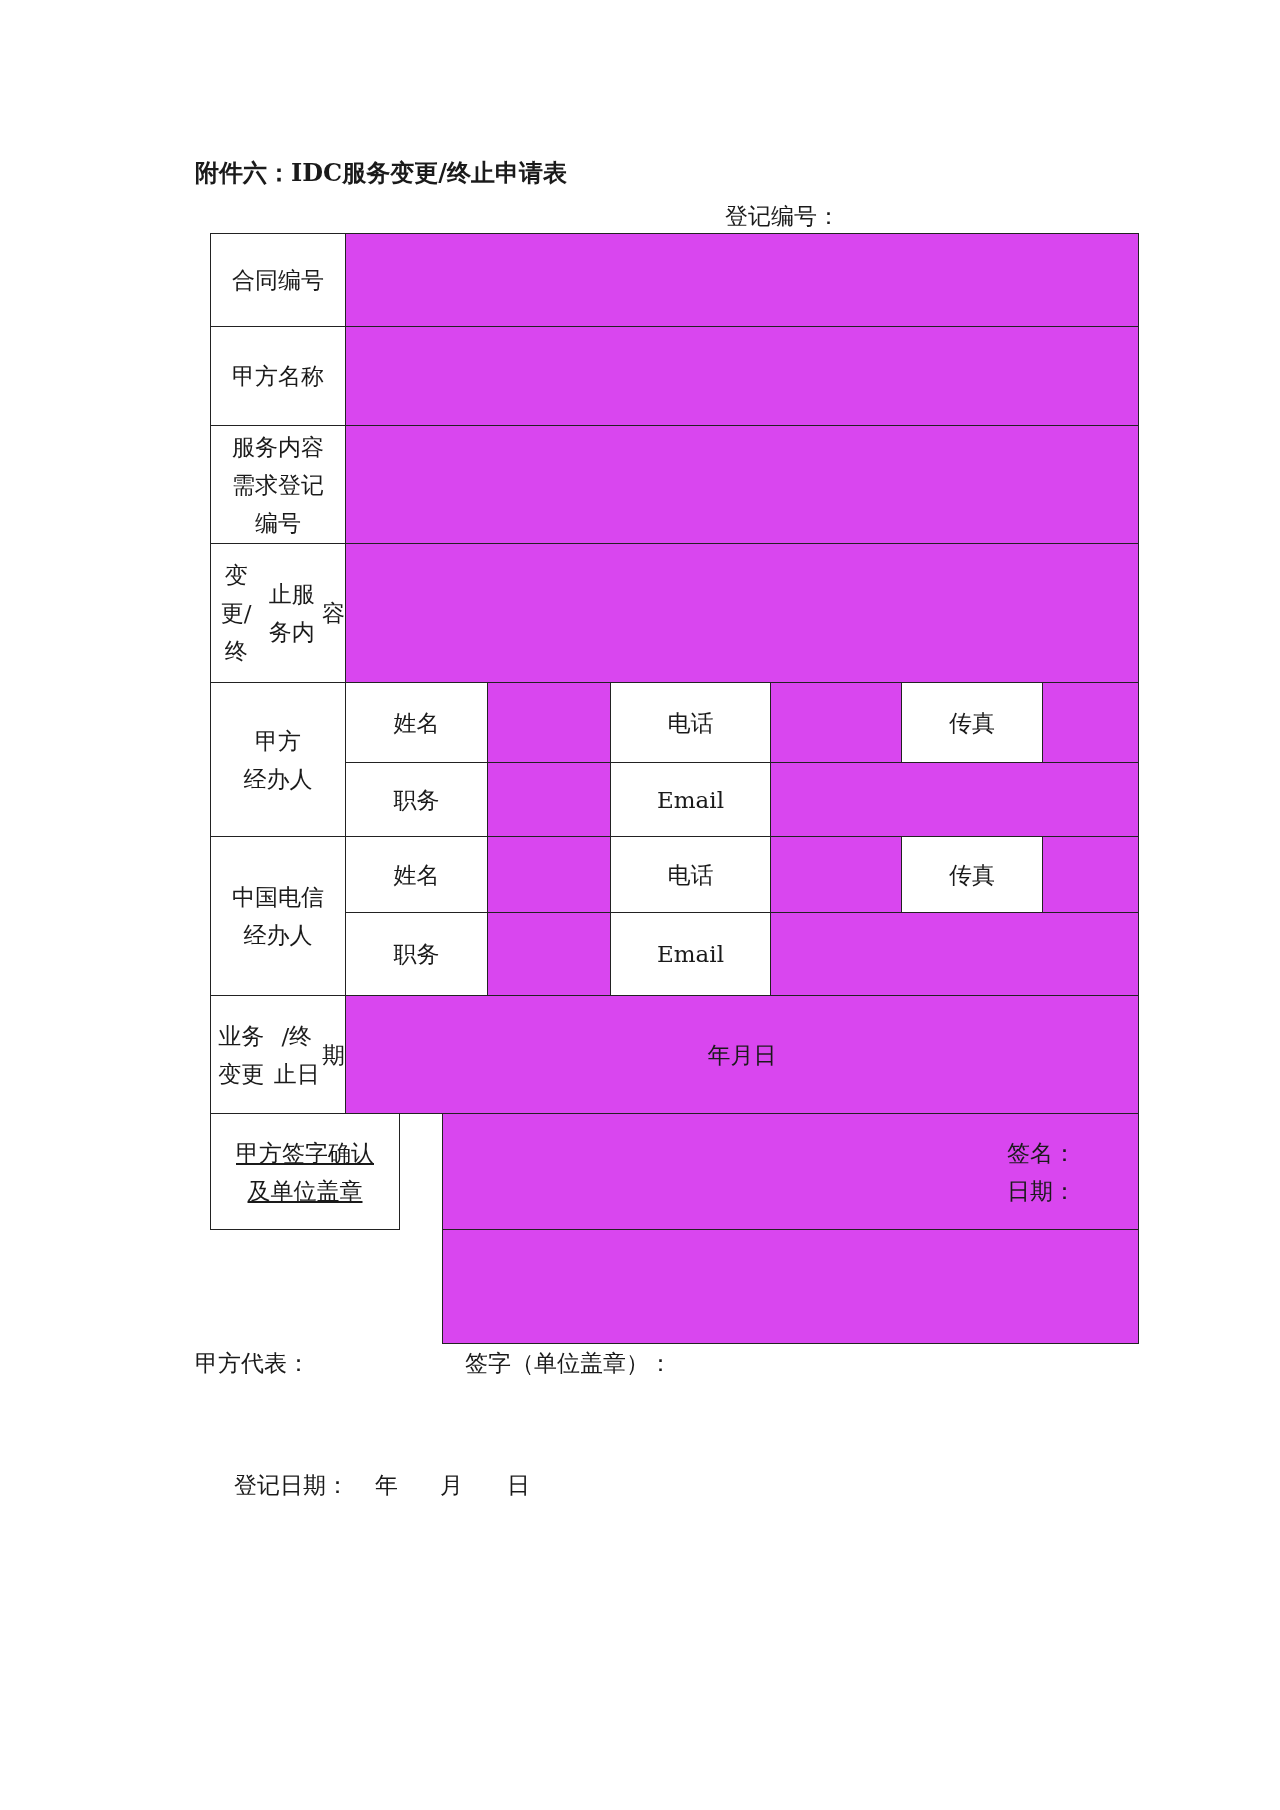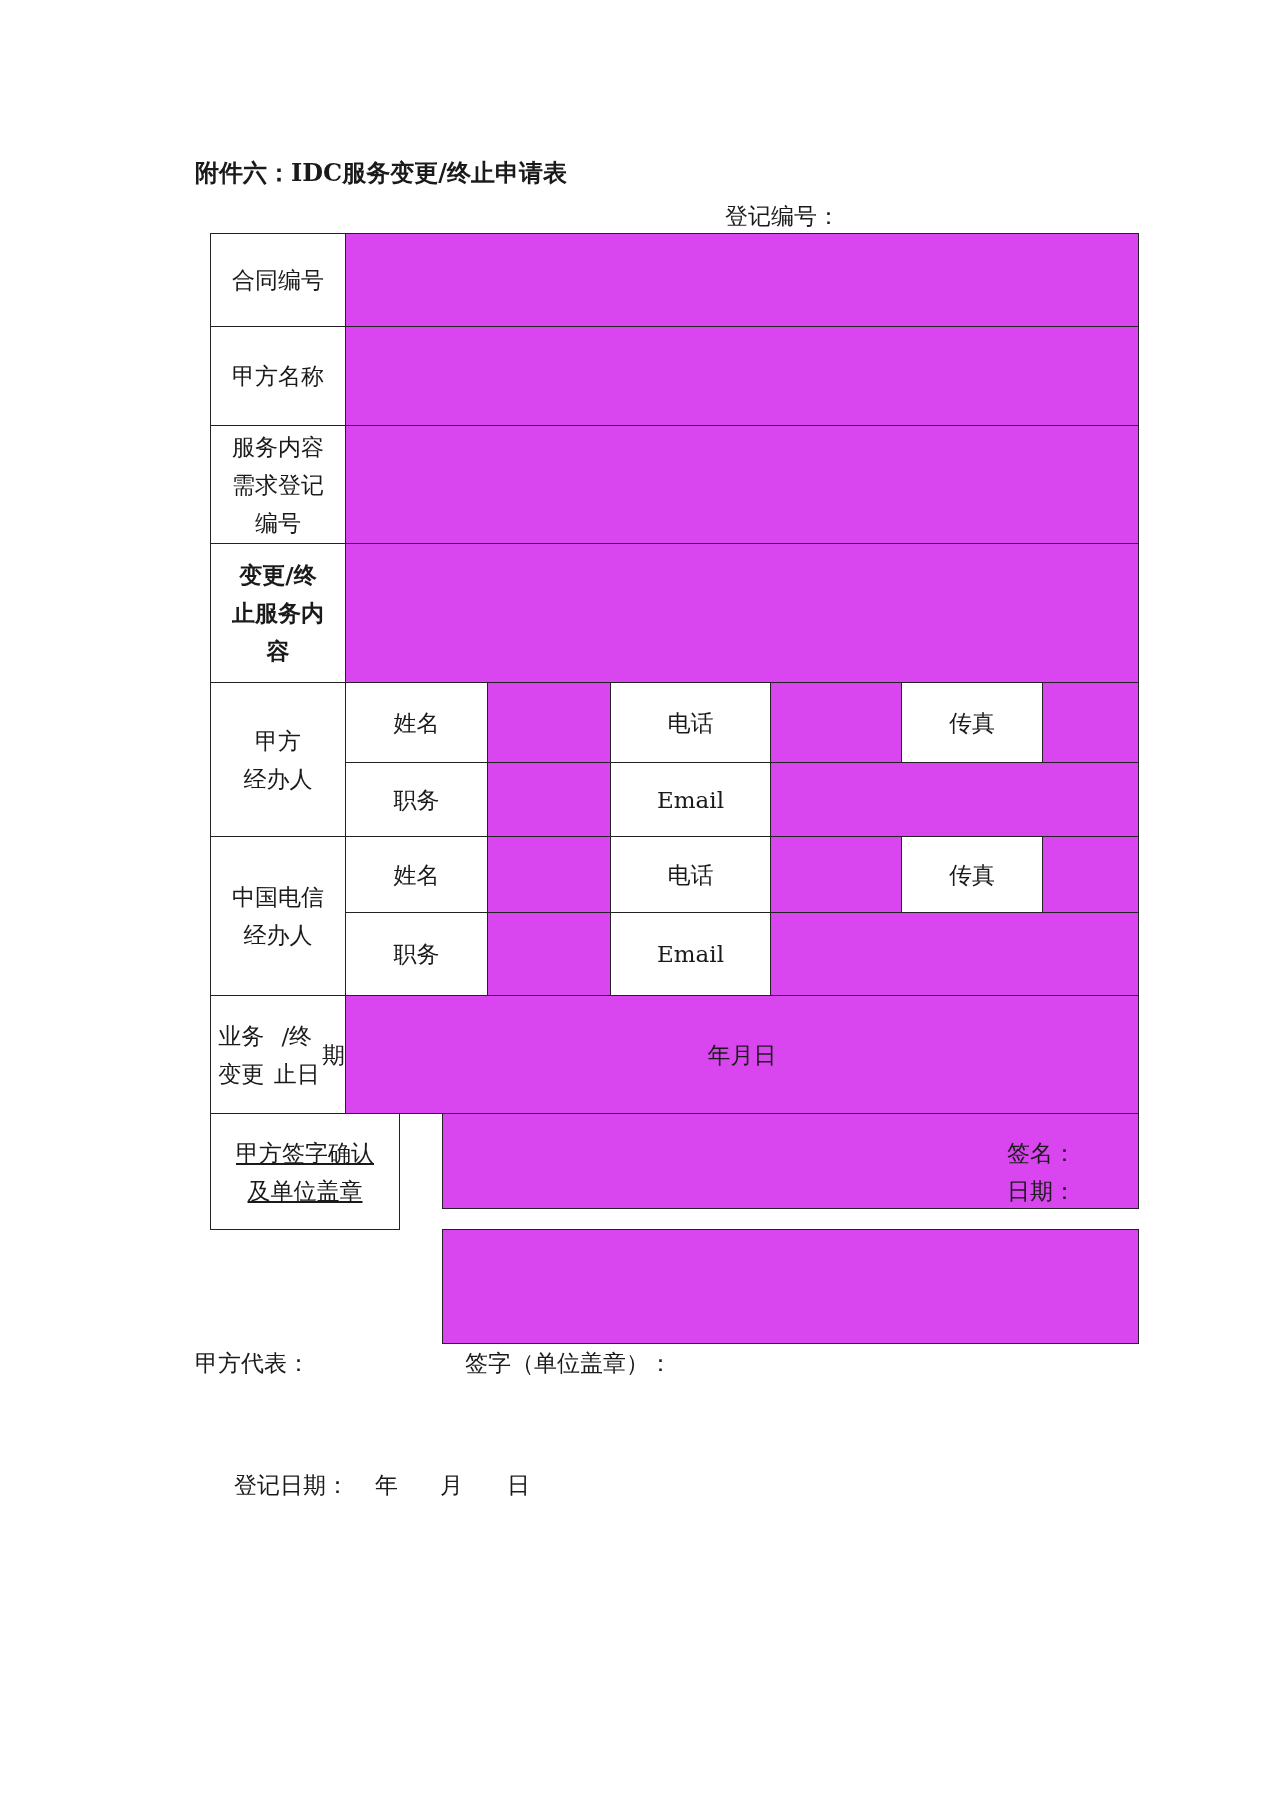"变更/终" div.cell { flex-direction: column -> row; font-weight: bold -> none }
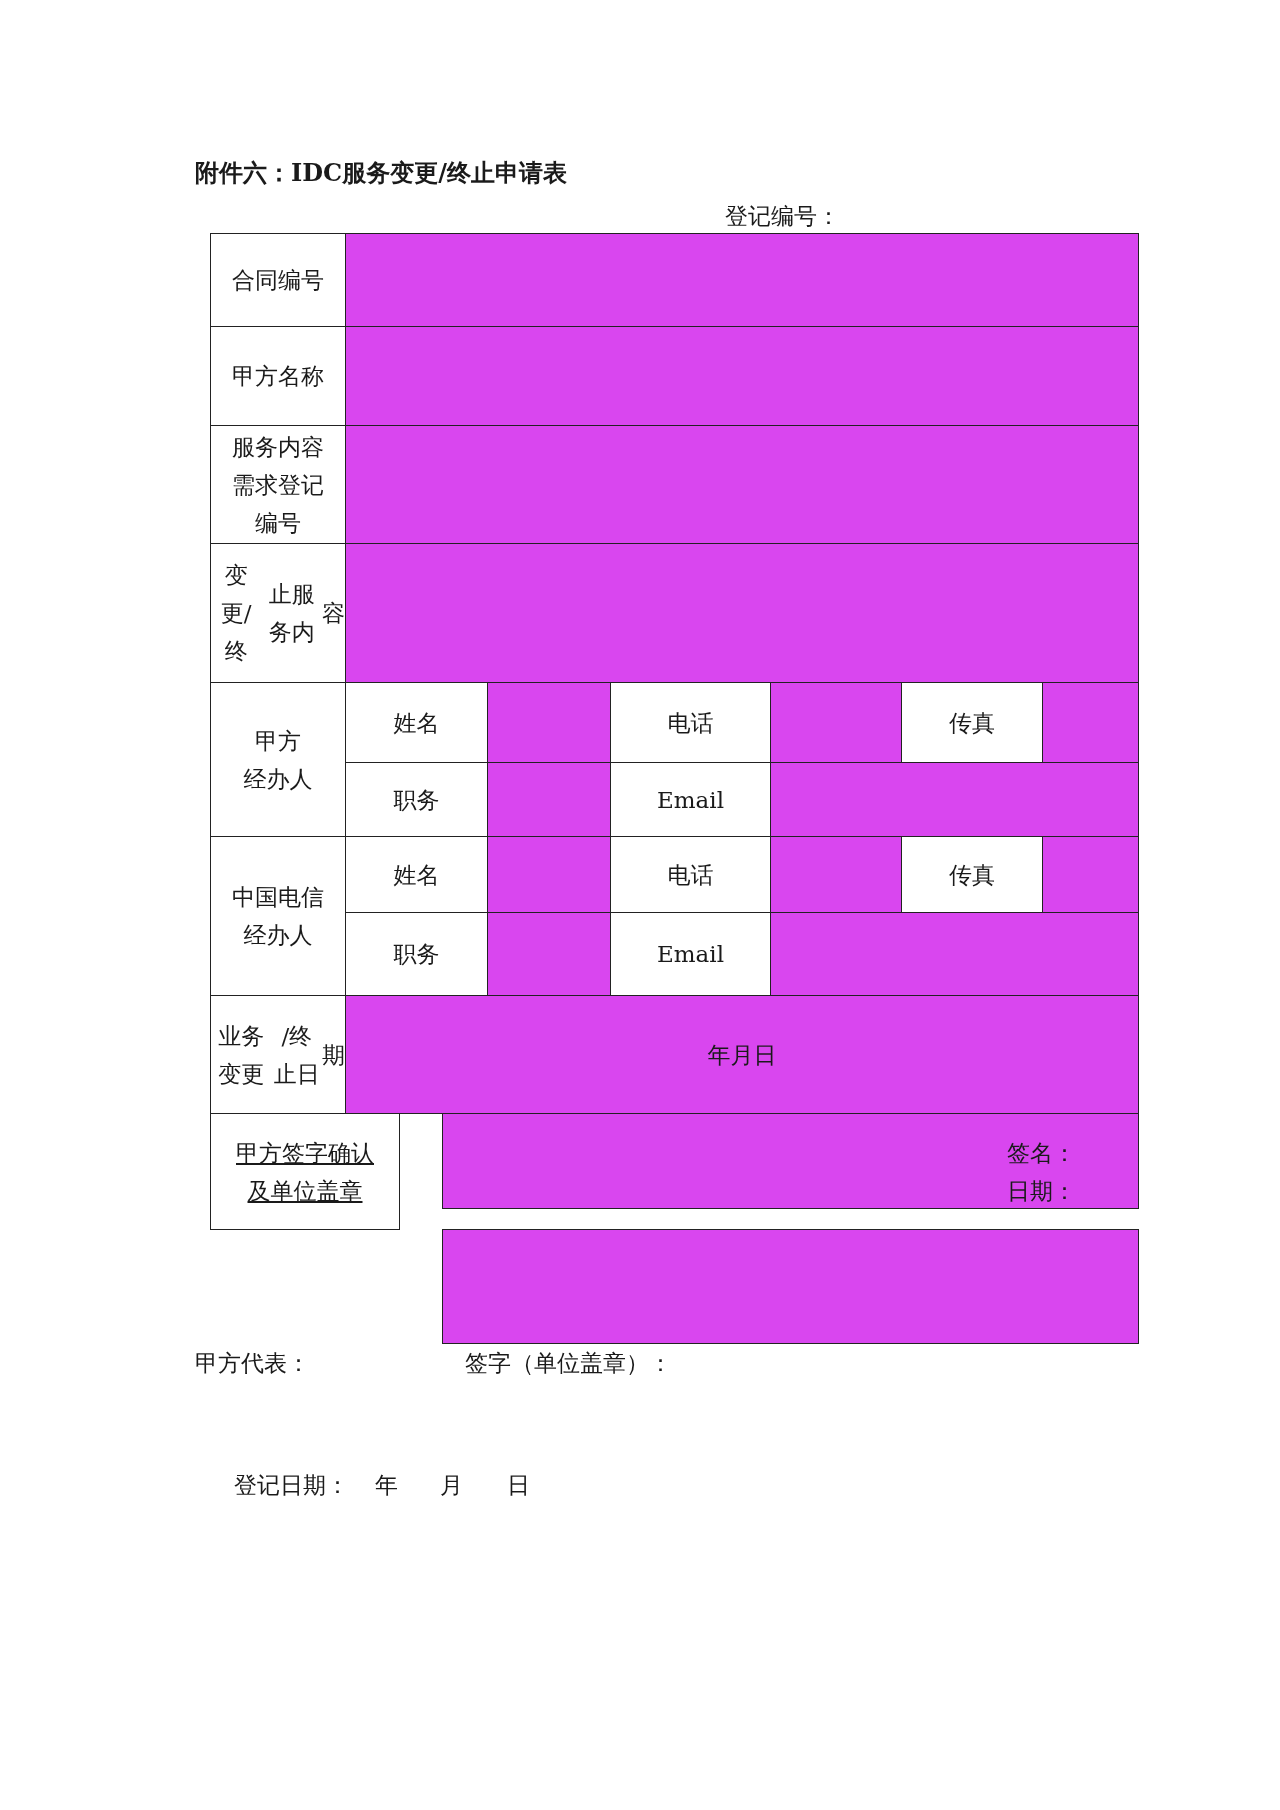"签名：" div.cell { height: 96px -> 117px }
